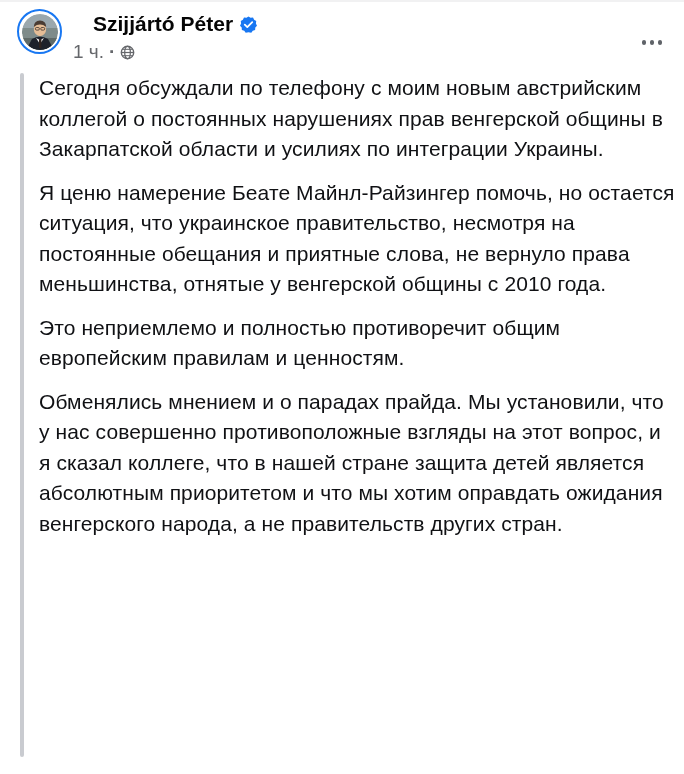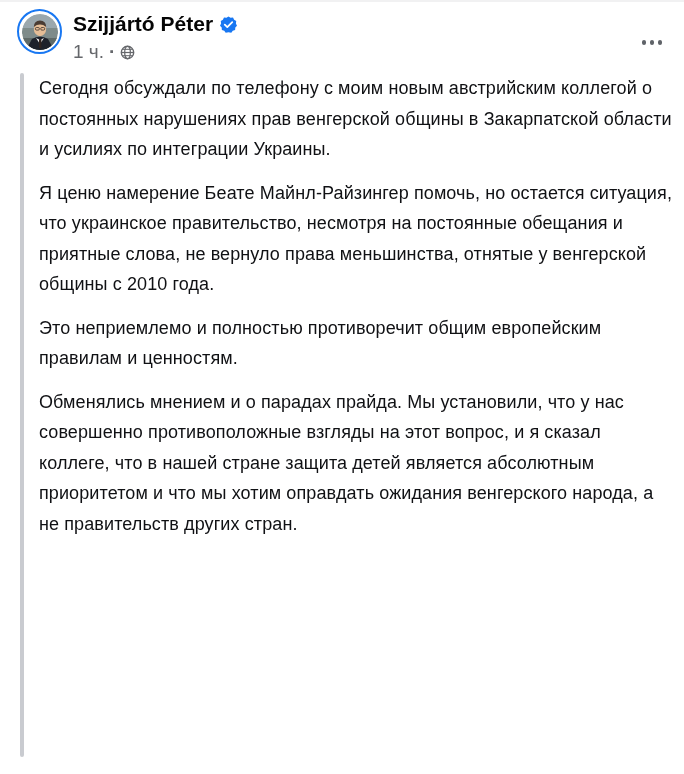"Szijjártó Péter" .name-row { margin-left: none -> 20px }
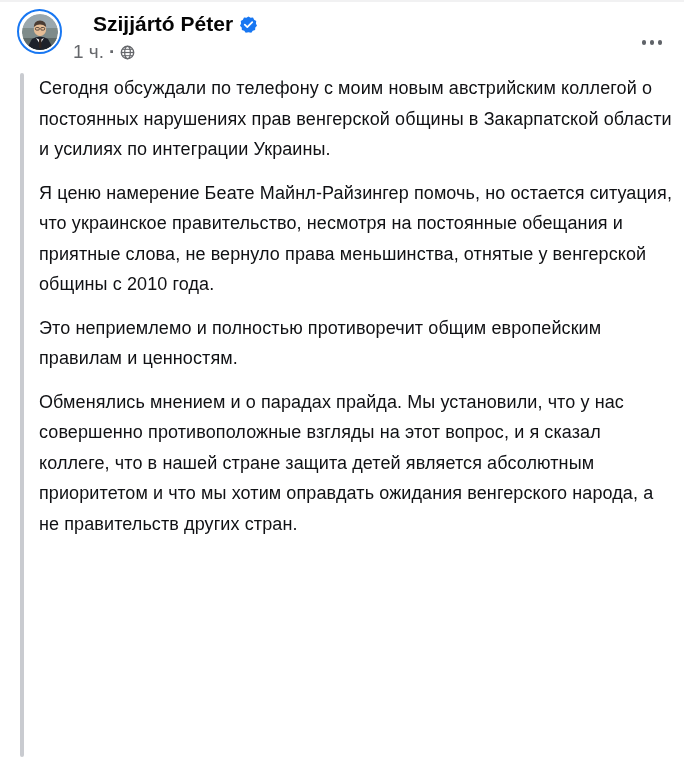"Сегодня обсуждали по телефону с" .post-text { font-size: 18px -> 21px }
